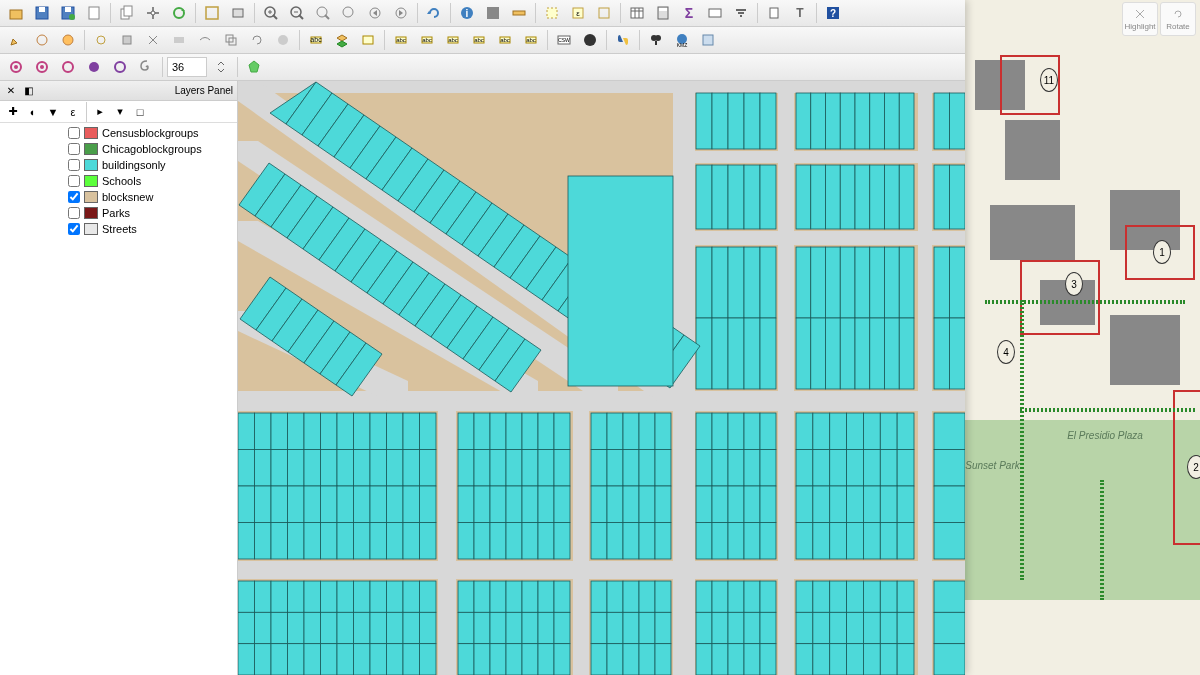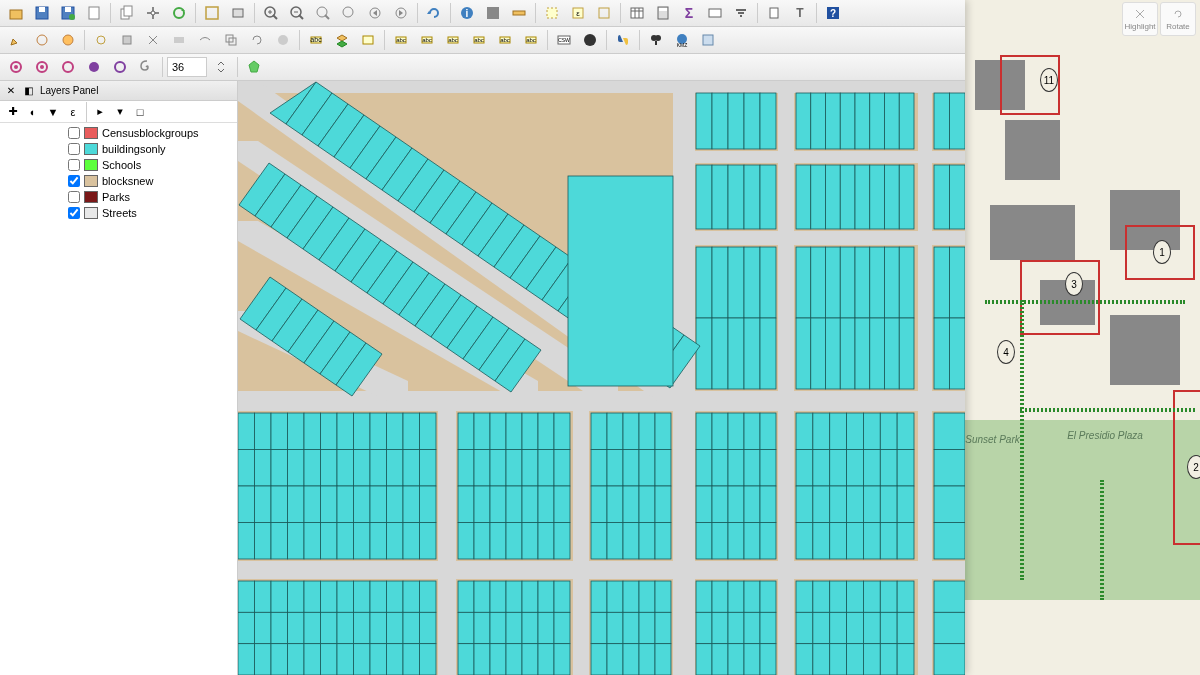"Layers Panel" span { text-align: left -> right }
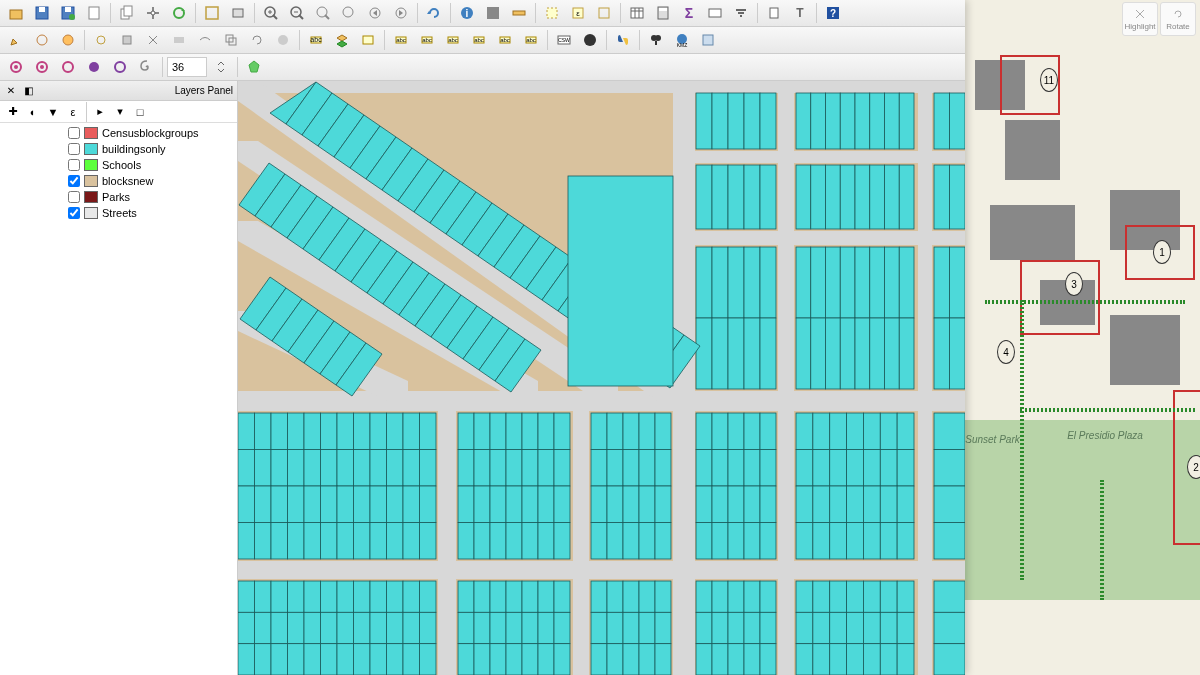"Chicagoblockgroups" div.layer-item { html: none -> <div> <input> <span></span> <span>Chicagoblockgroups</span> </div> }
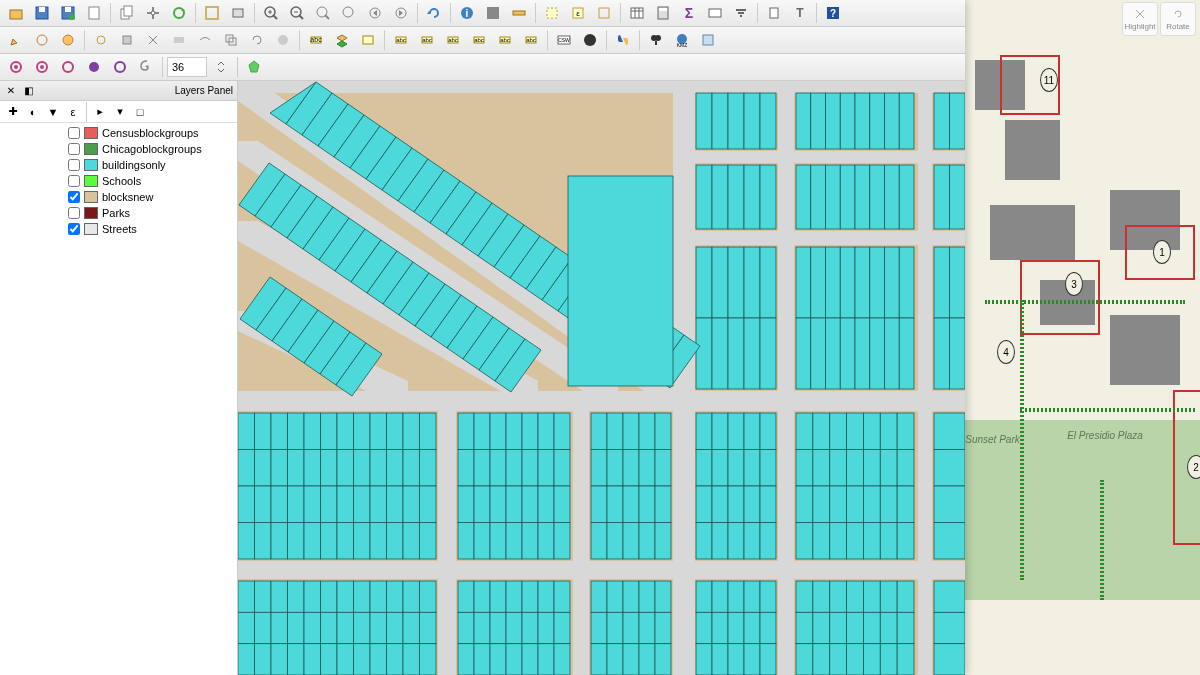"Sunset Park" div.ref-label { top: 434px -> 460px }
